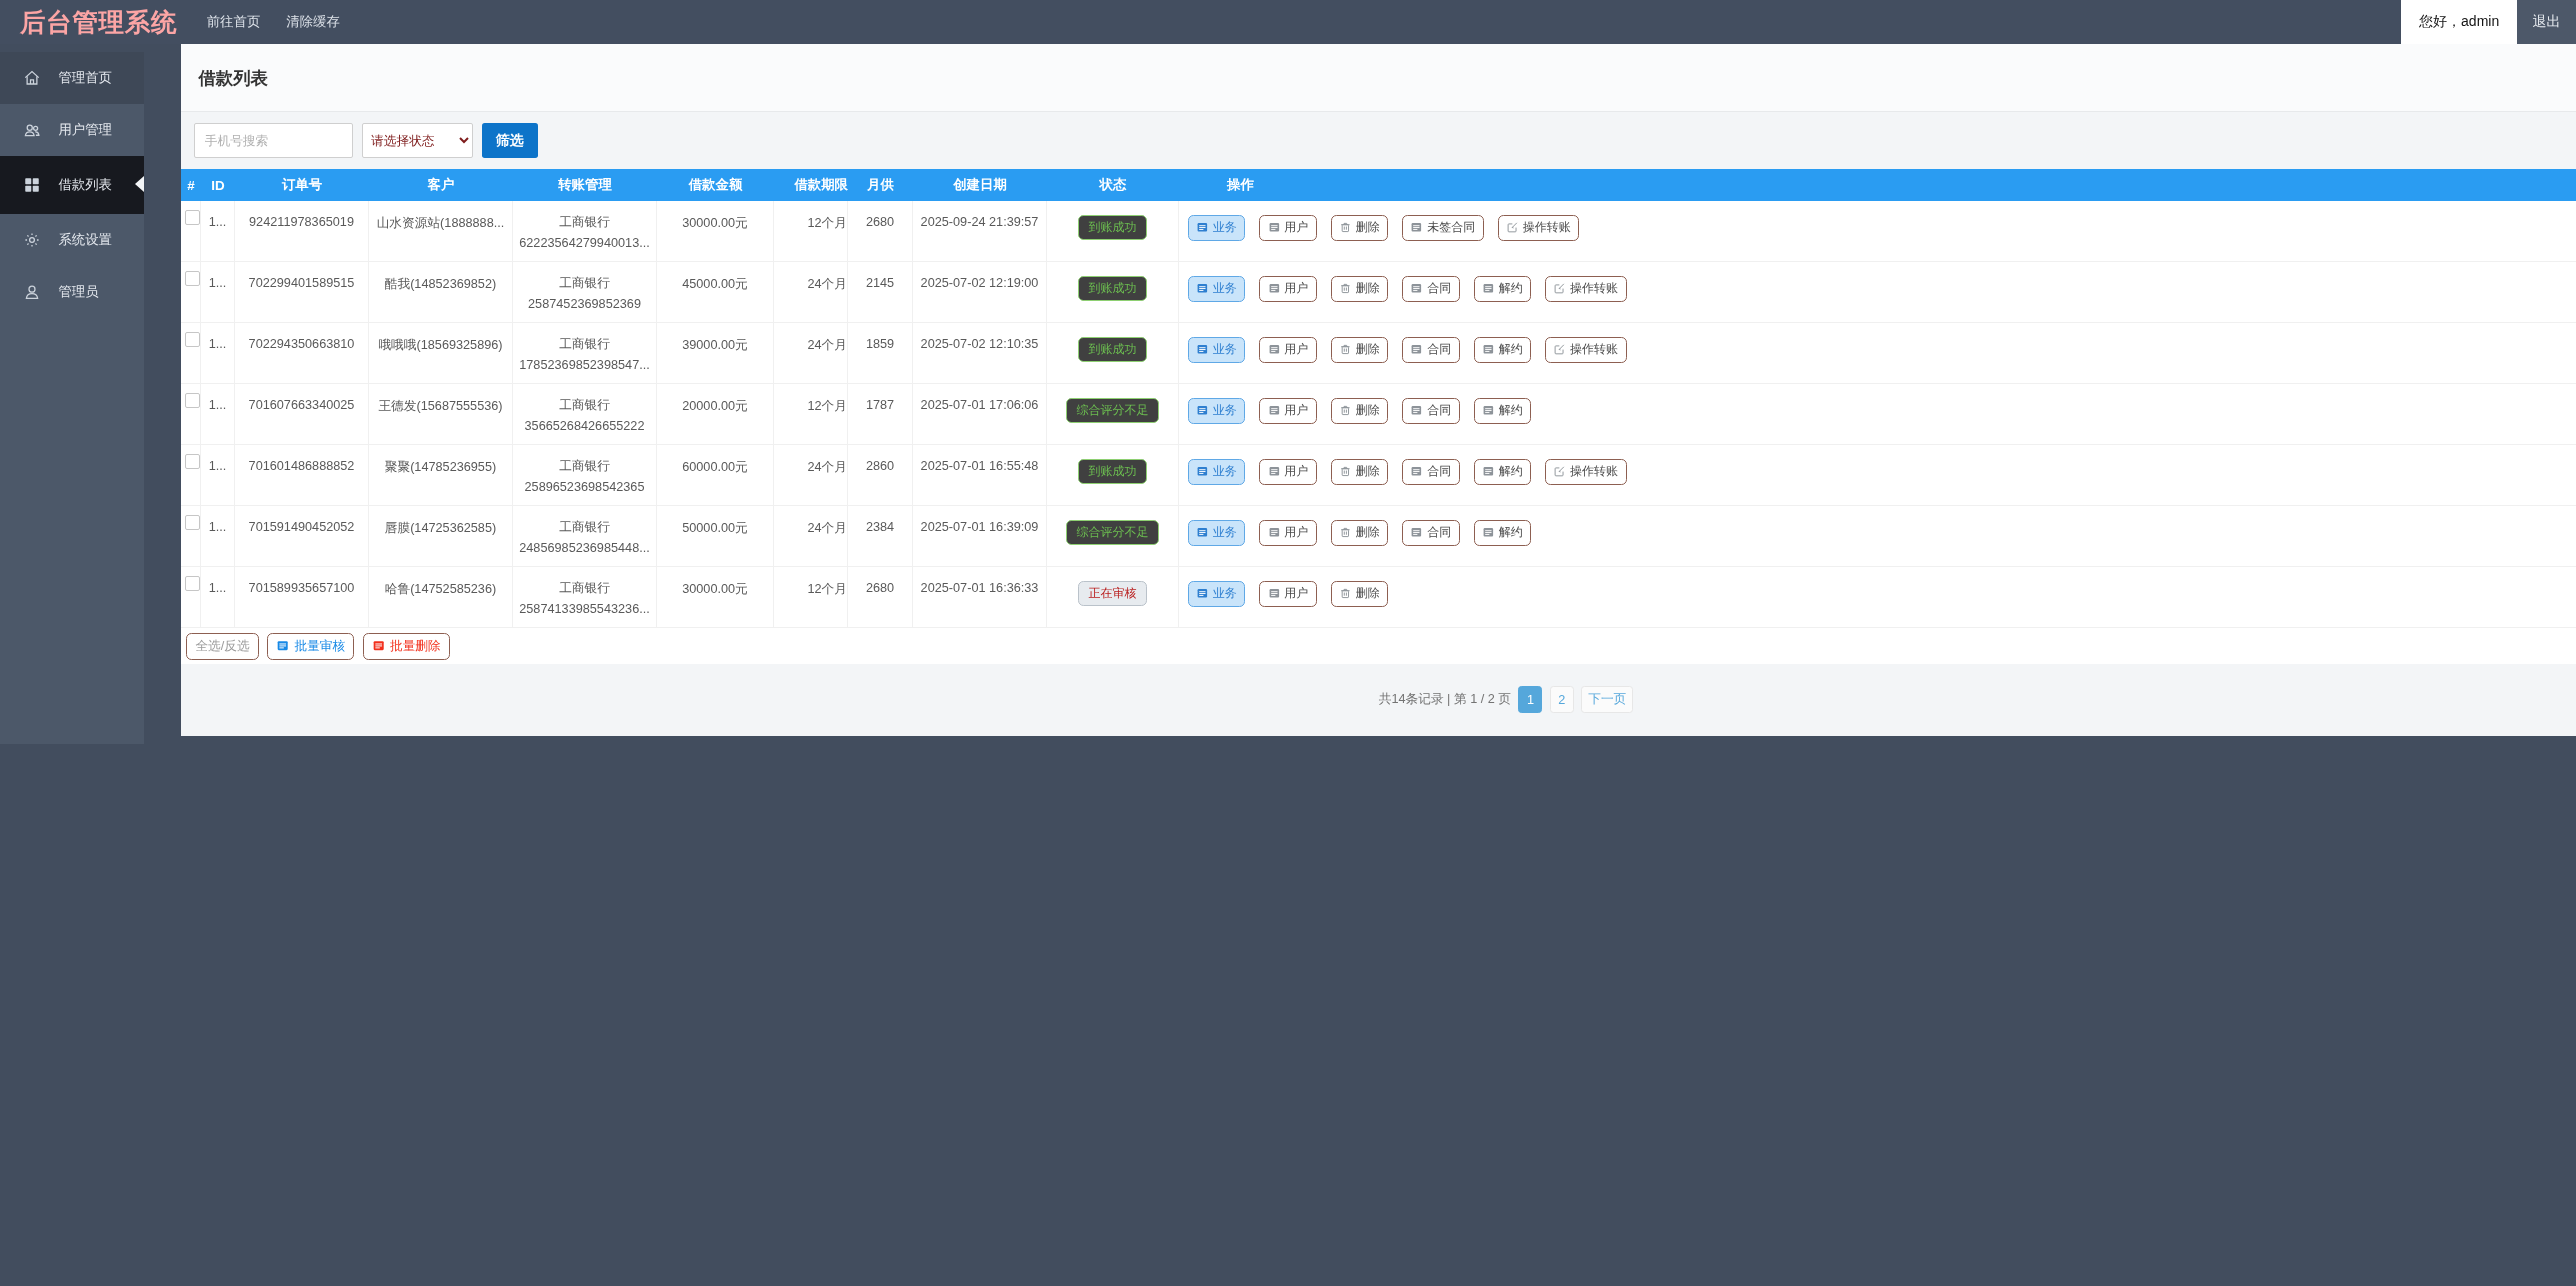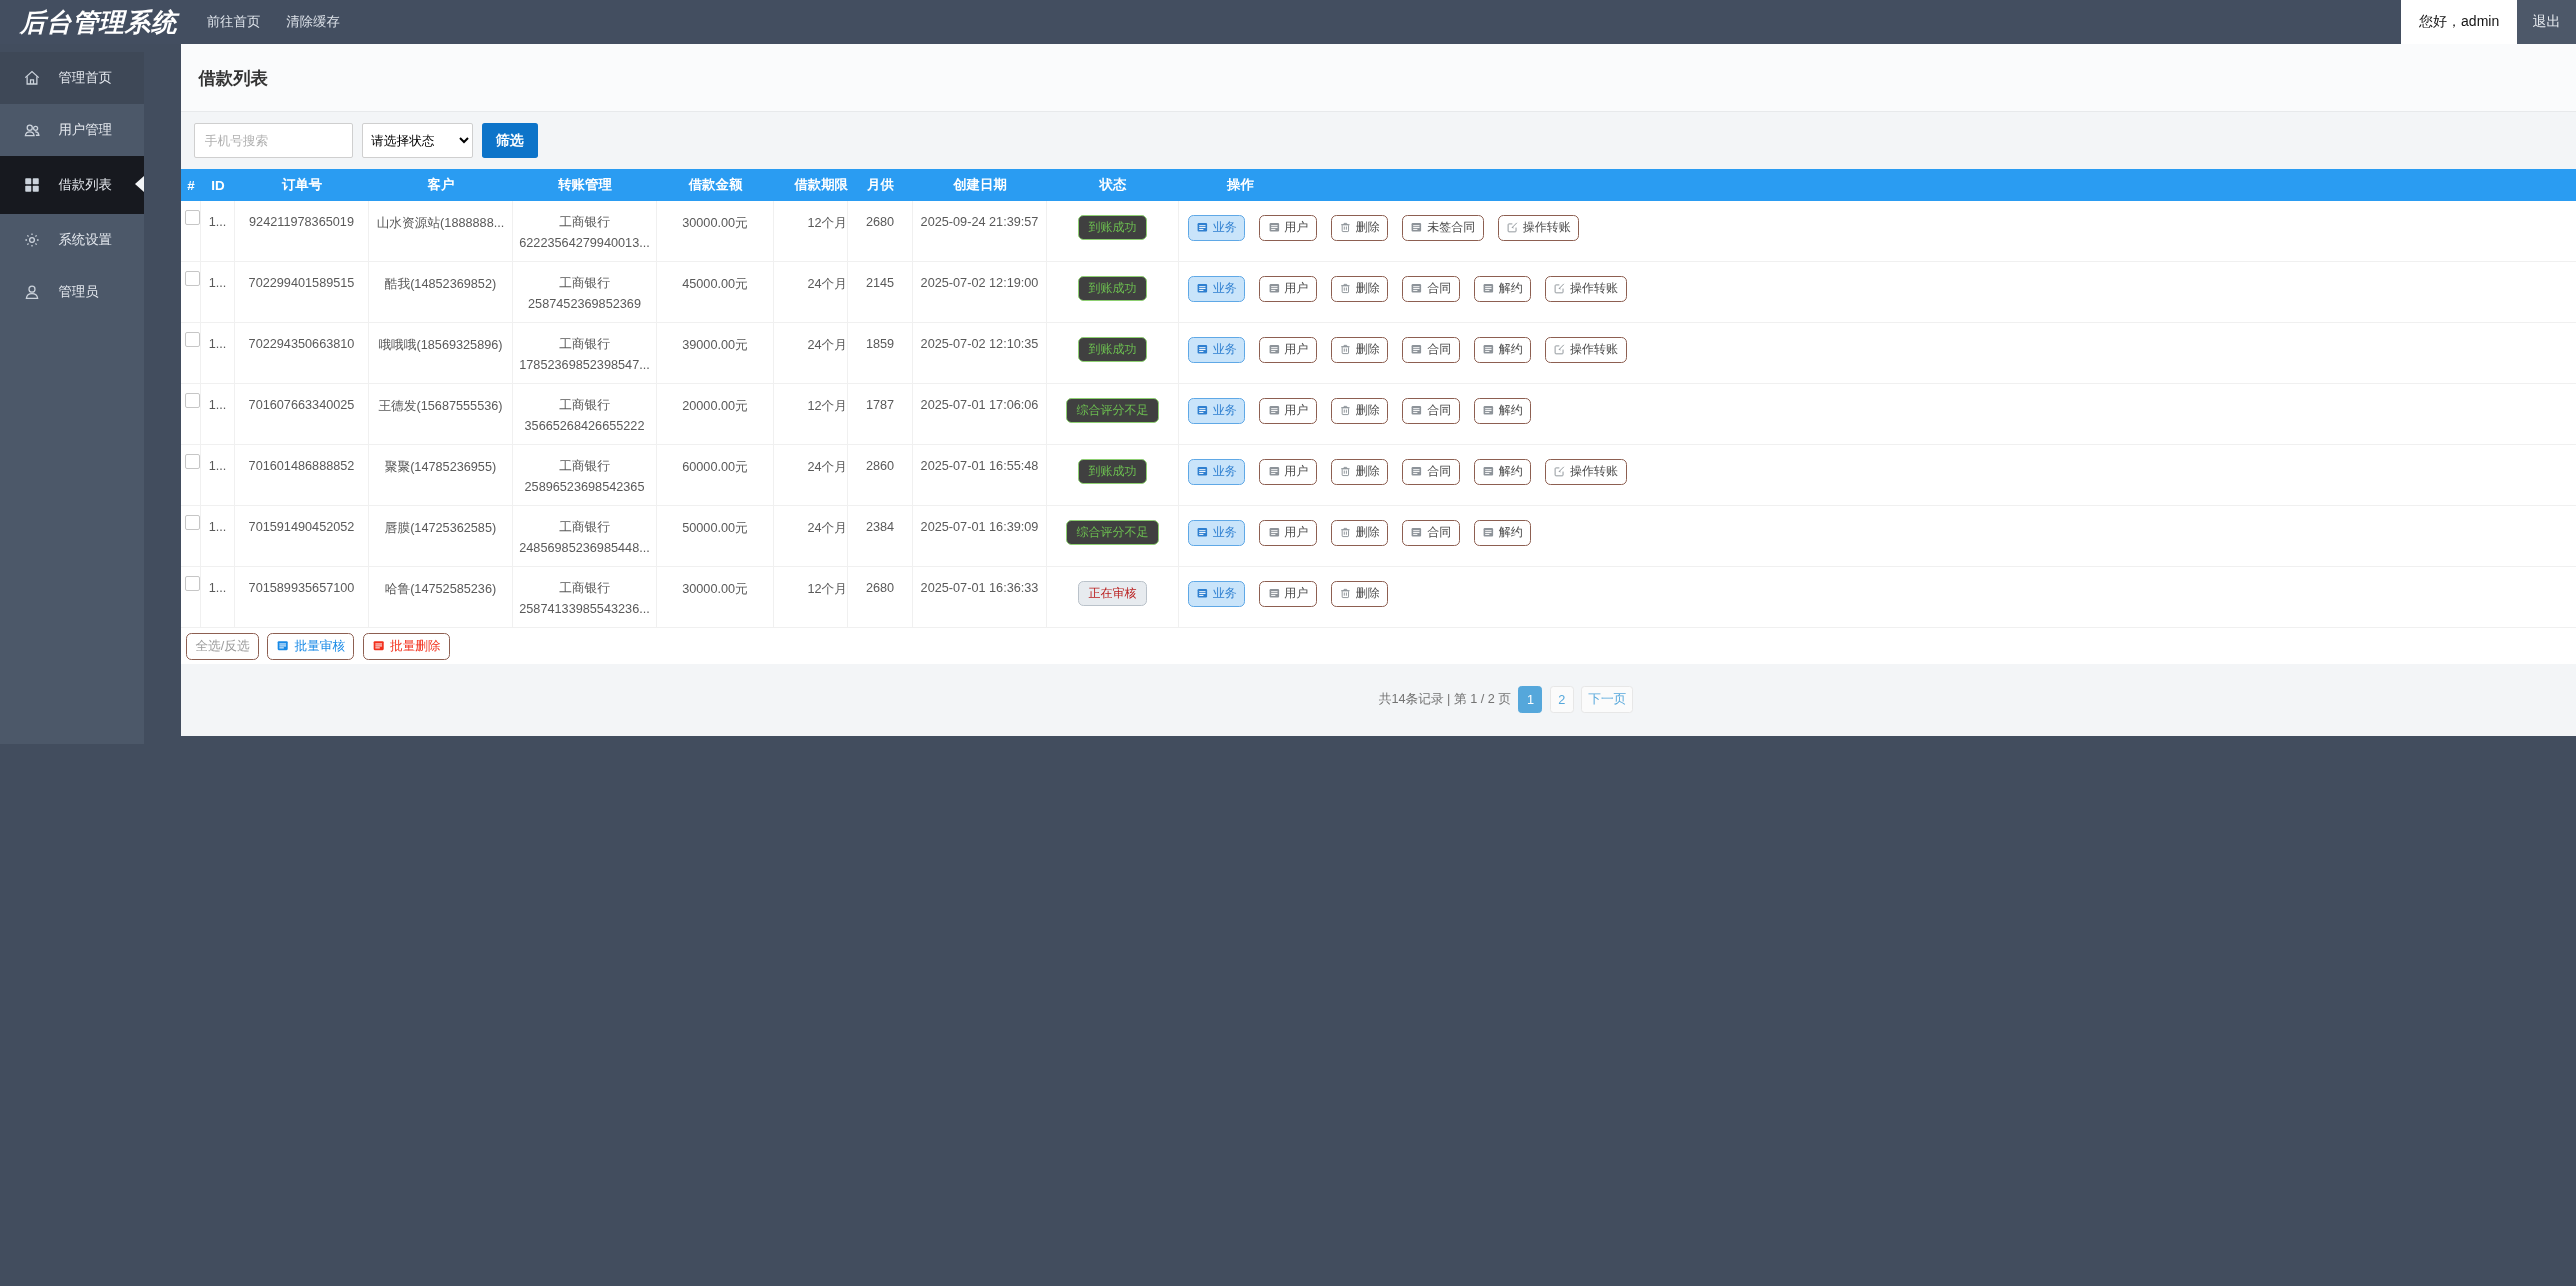"后台管理系统" .brand { color: #ffffff -> #fca5a5; font-style: italic -> none }
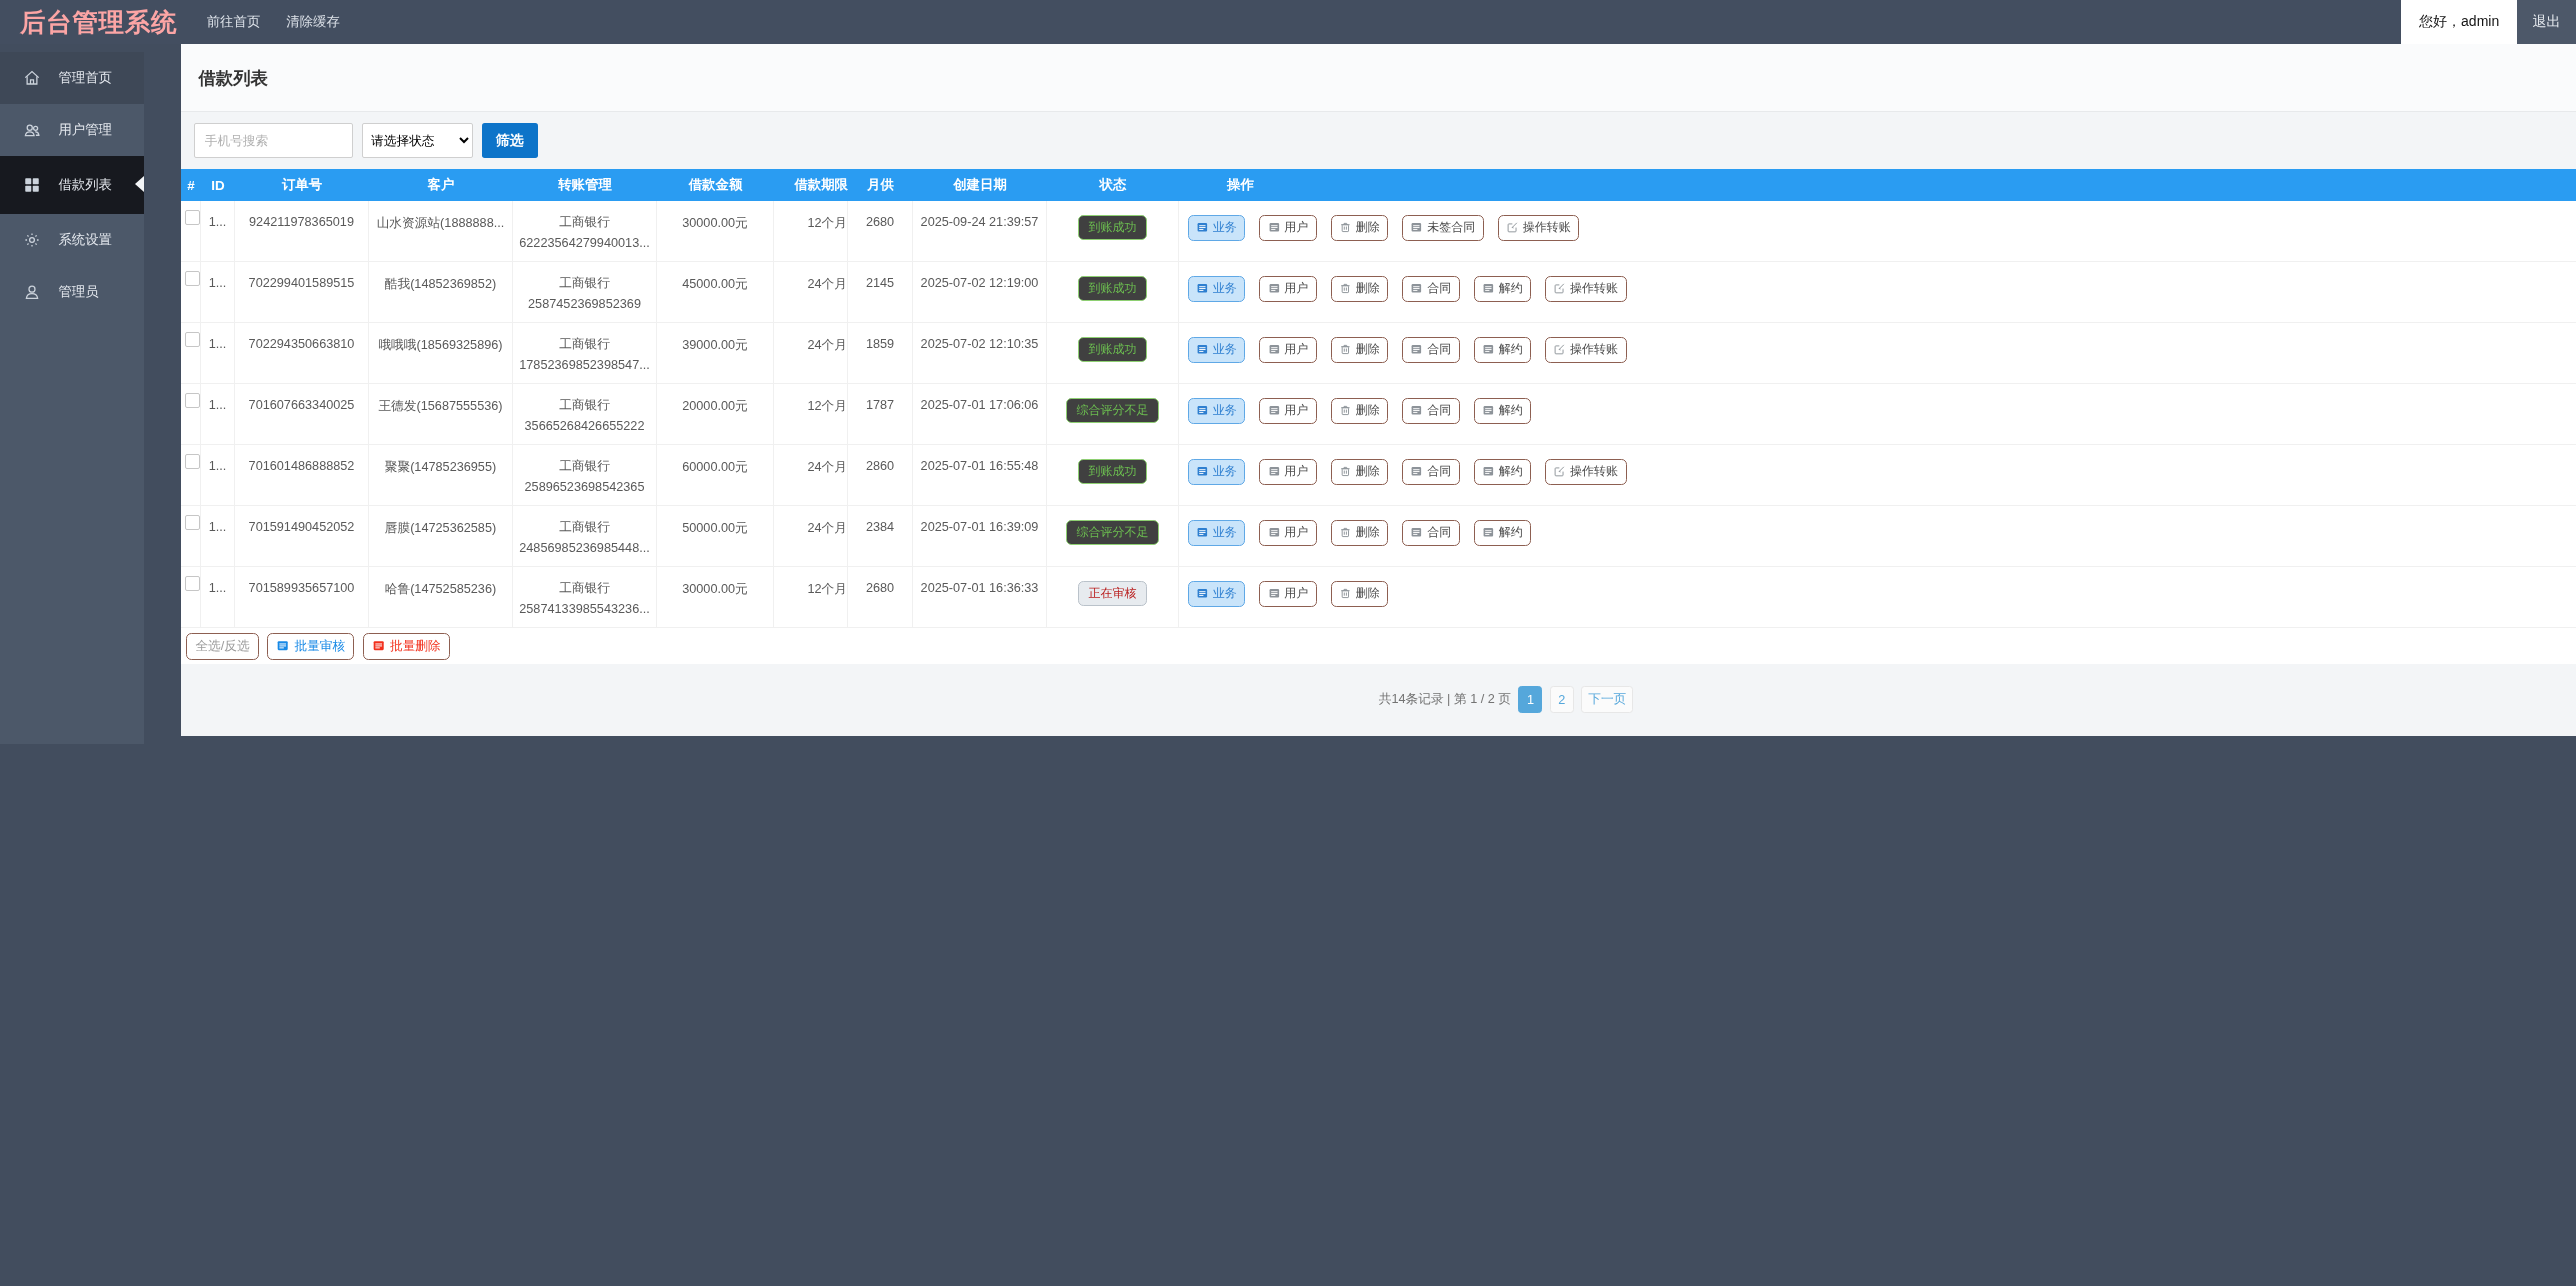"请选择状态" .status-select { color: #000000 -> #7f1d1d }
